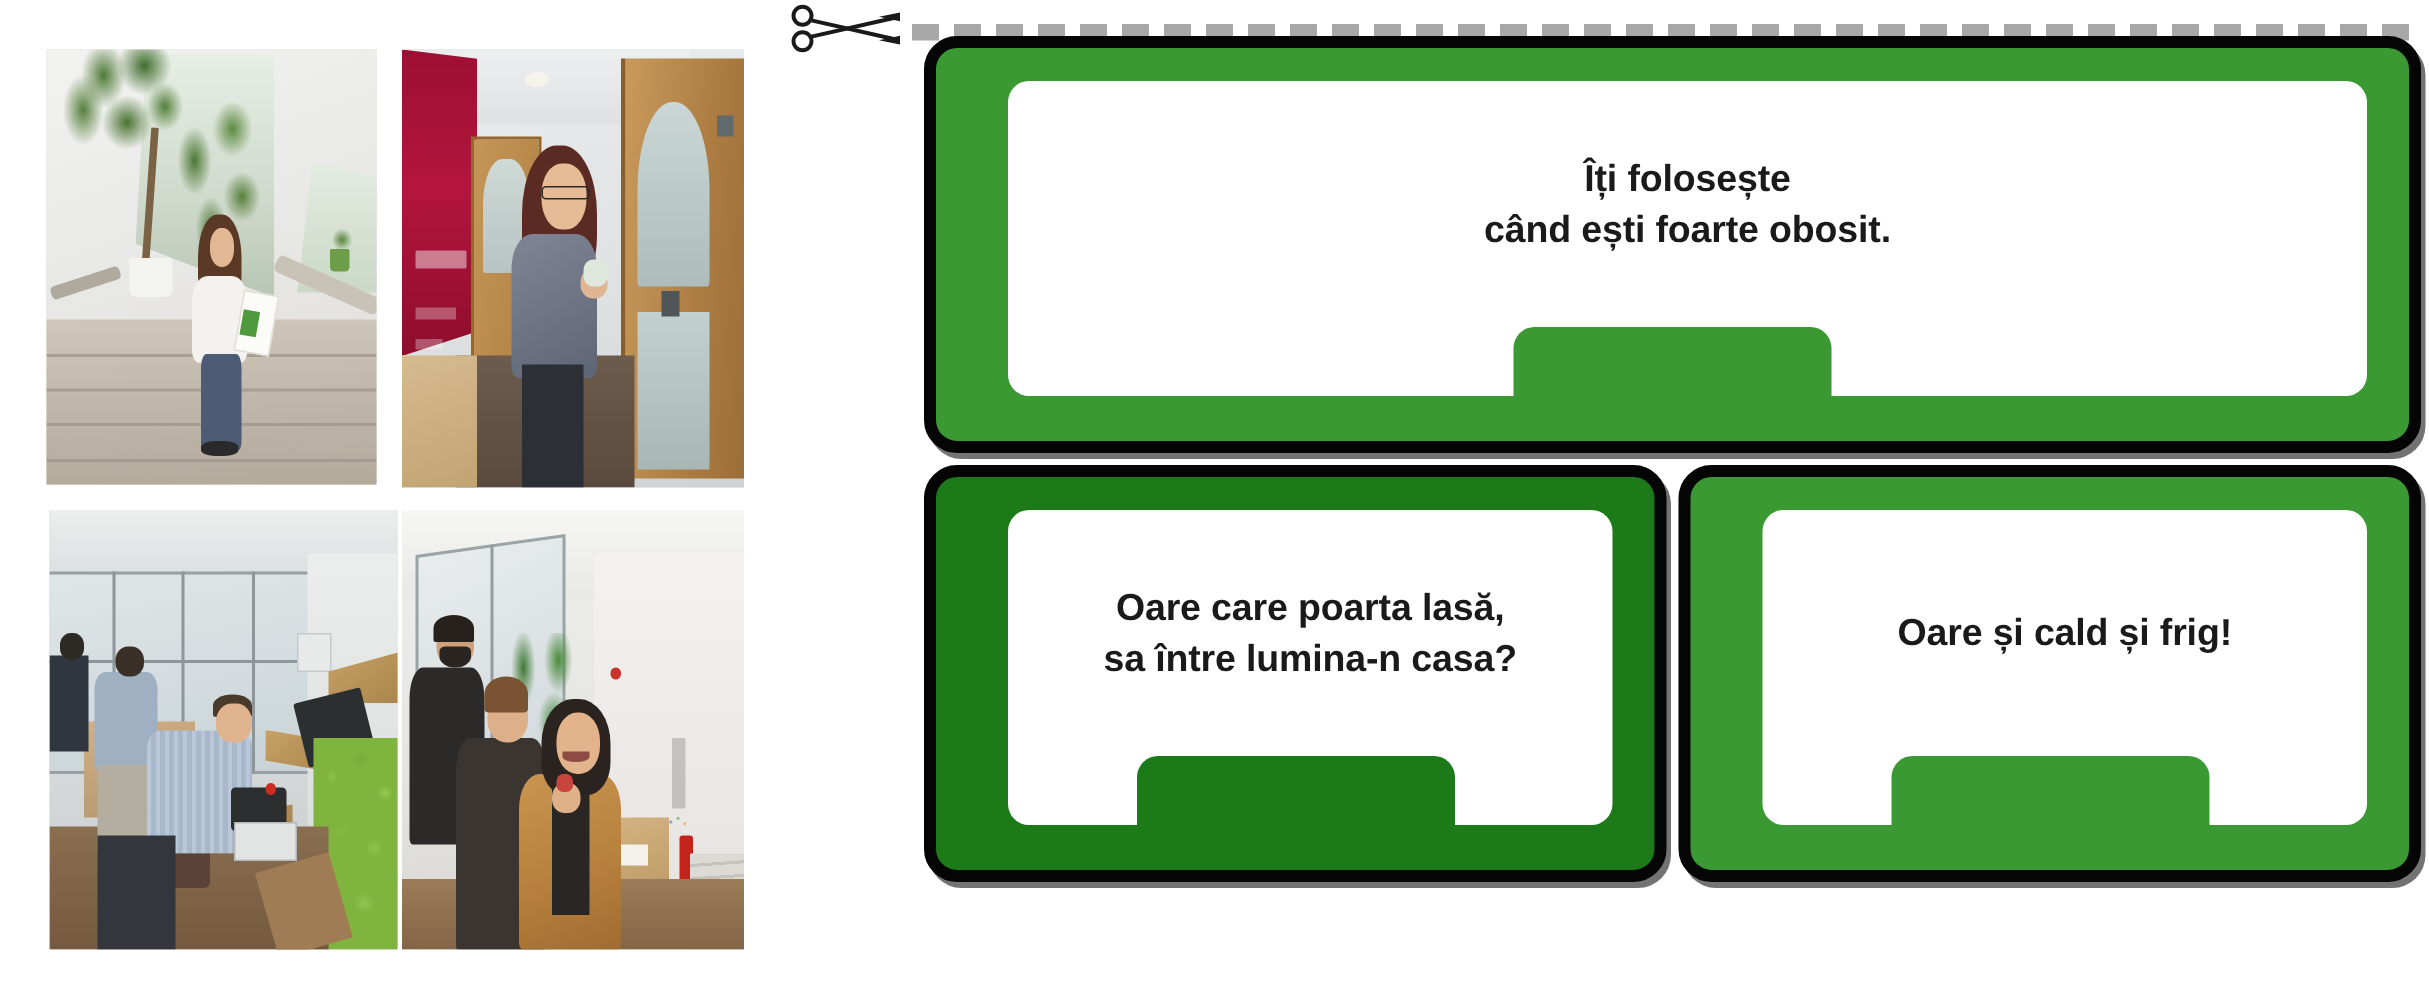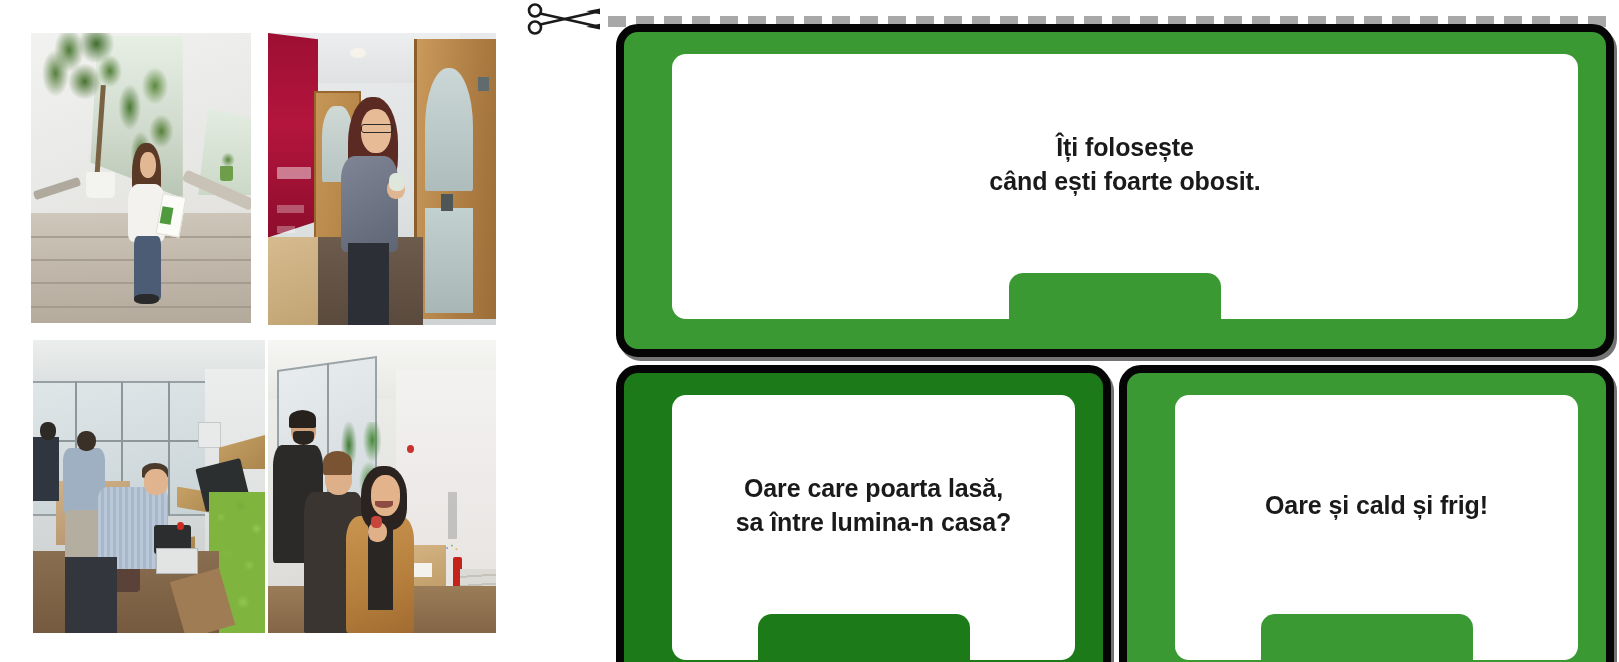"Îți folosește" .card-row { height: 333px -> 278px }
